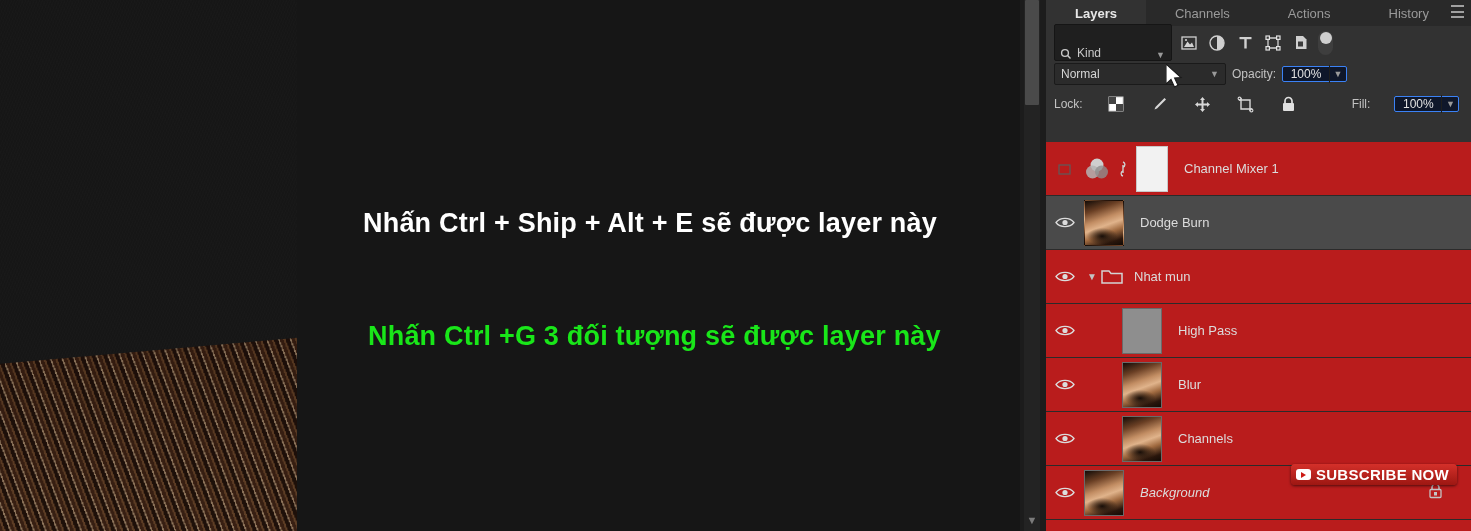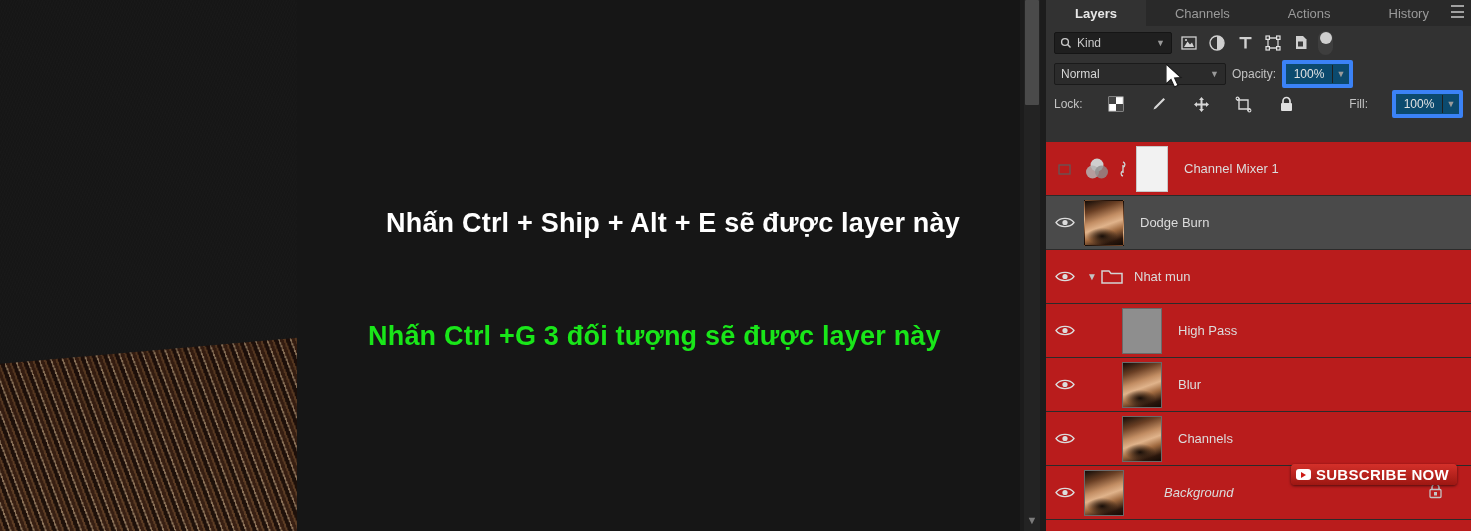"Kind" #kind-select { align-items: center -> flex-end; height: 22px -> 37px }
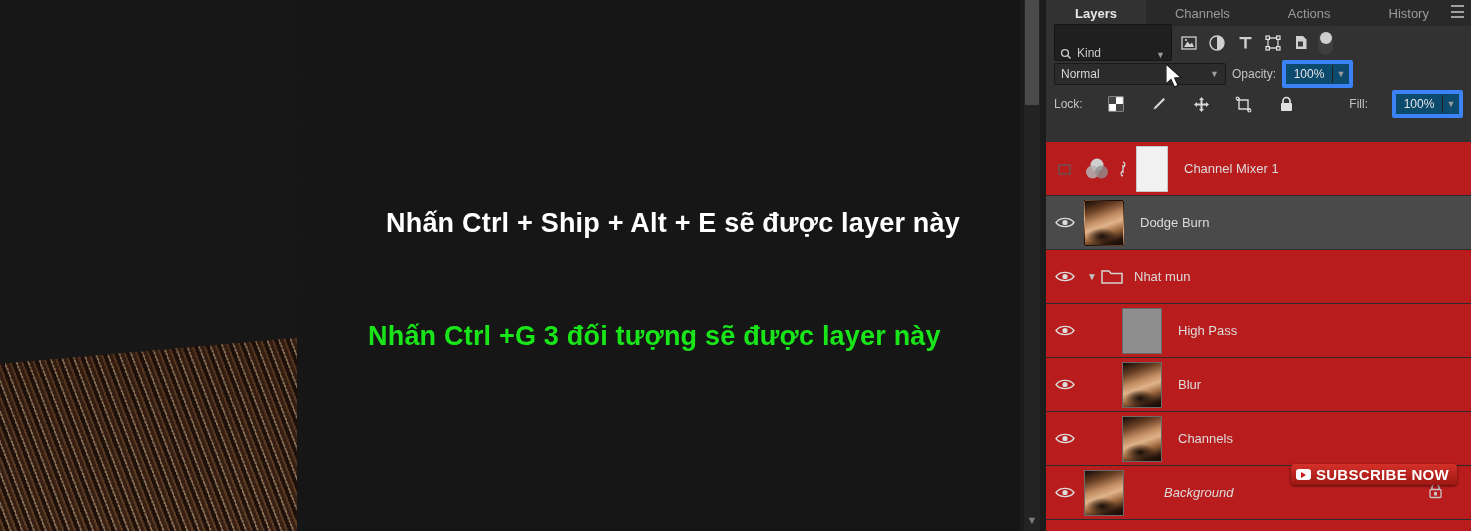"100%" .numfield { background: #0c4a6e -> #0f172a; border: 4px solid #3b82f6 -> 1px solid #3b82f6; height: 28px -> 16px }
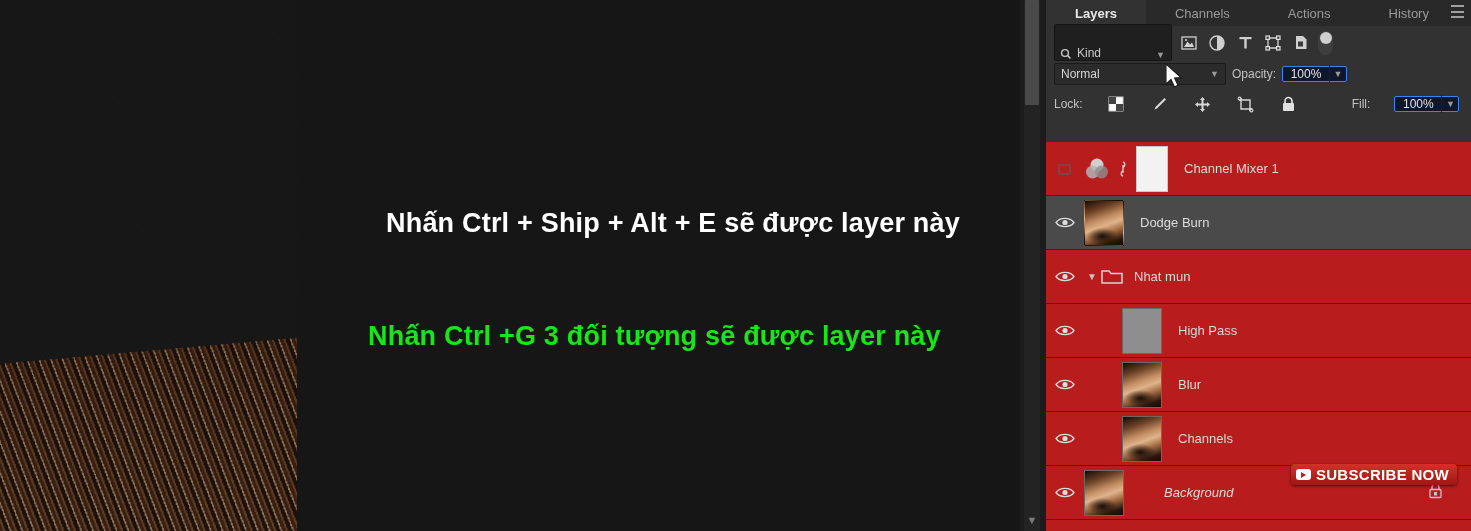"Nhấn Ctrl + Ship +" #annot-white { left: 386px -> 363px }
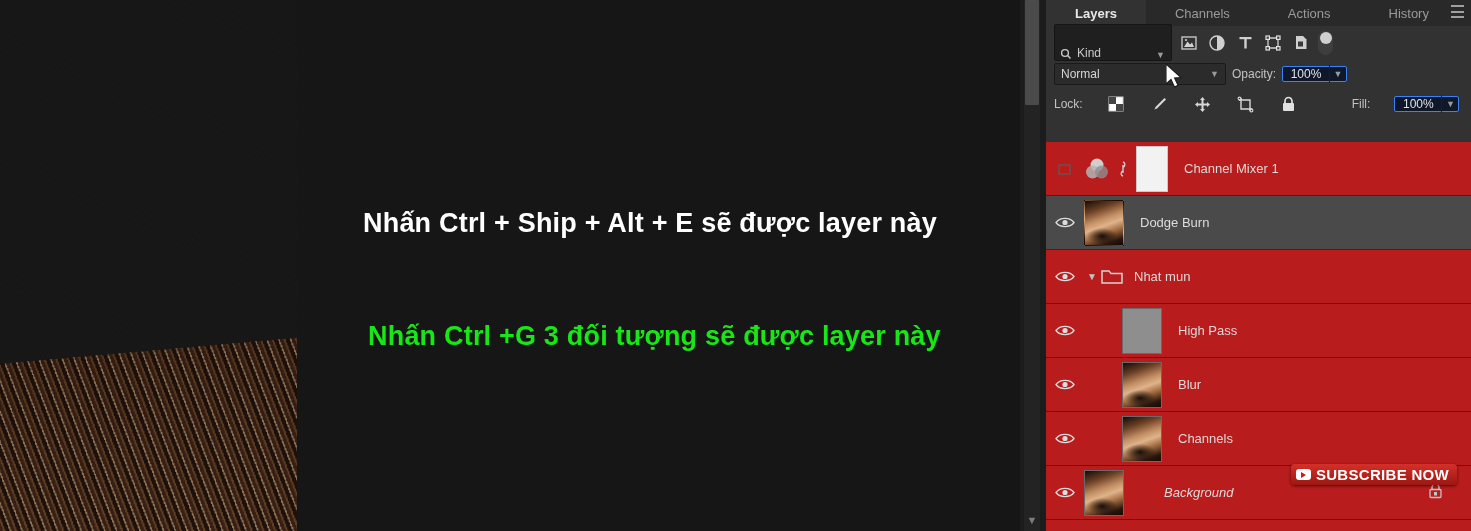"Background" .layer-name.italic { margin-left: 24px -> none }
